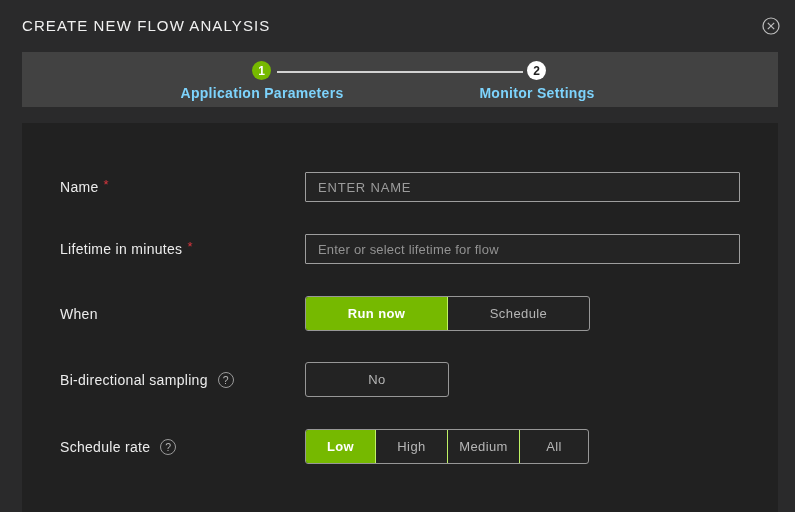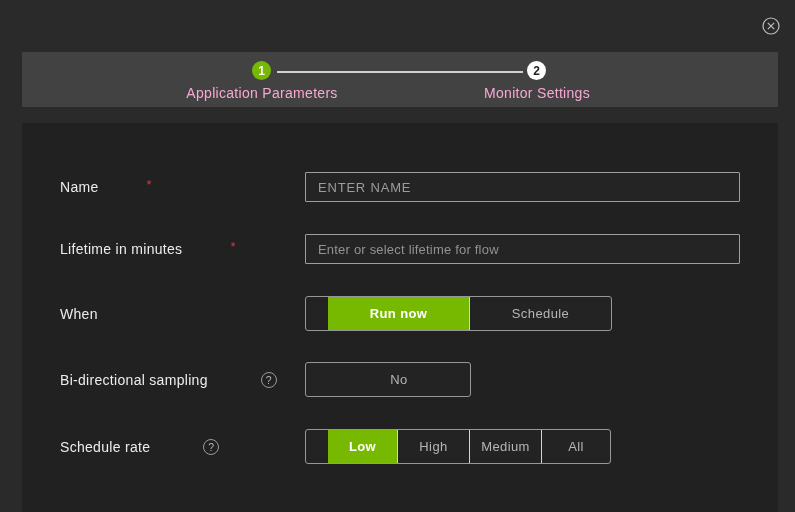"CREATE NEW FLOW ANALYSIS" div.modal-title { html: none -> <div>CREATE NEW FLOW ANALYSIS</div> }
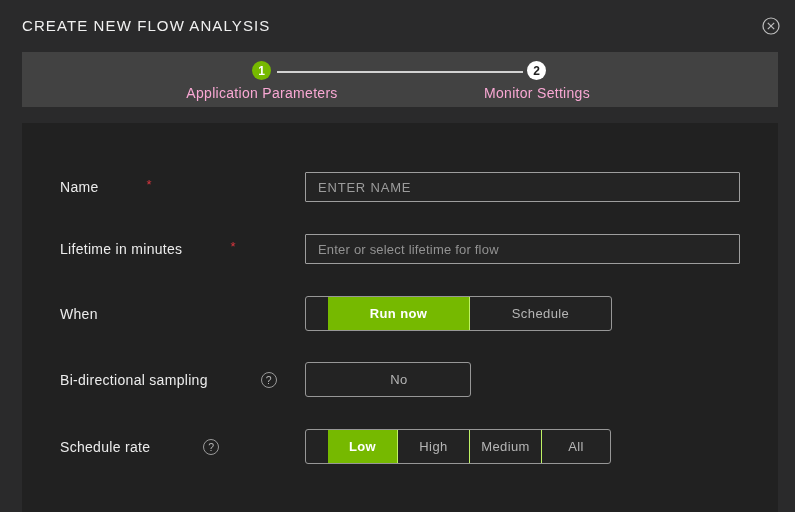"Application Parameters" .step-label { color: #f9a8d4 -> #7dd3fc; font-weight: 400 -> 700 }
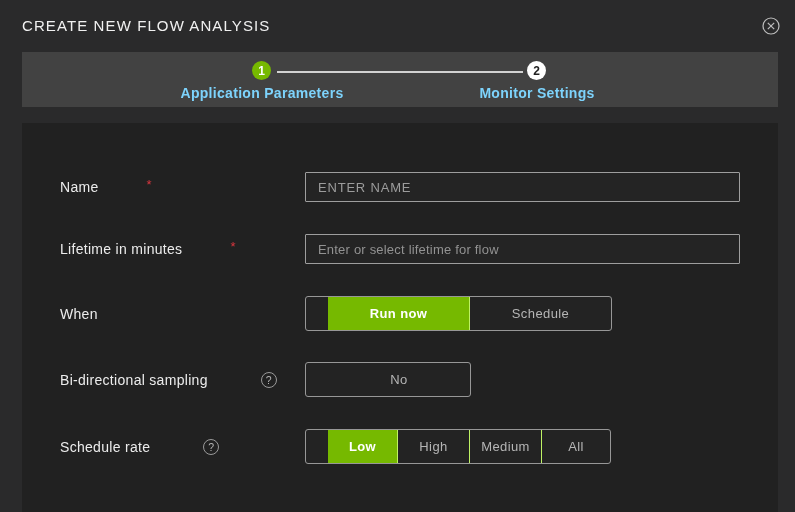"Name" .row-label { gap: 43px -> none }
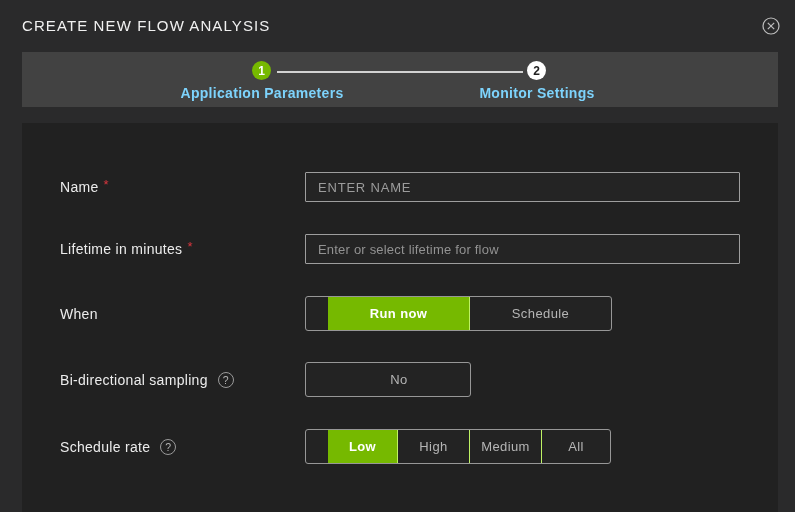"Run now" .toggle-group { padding-left: 22px -> none }
